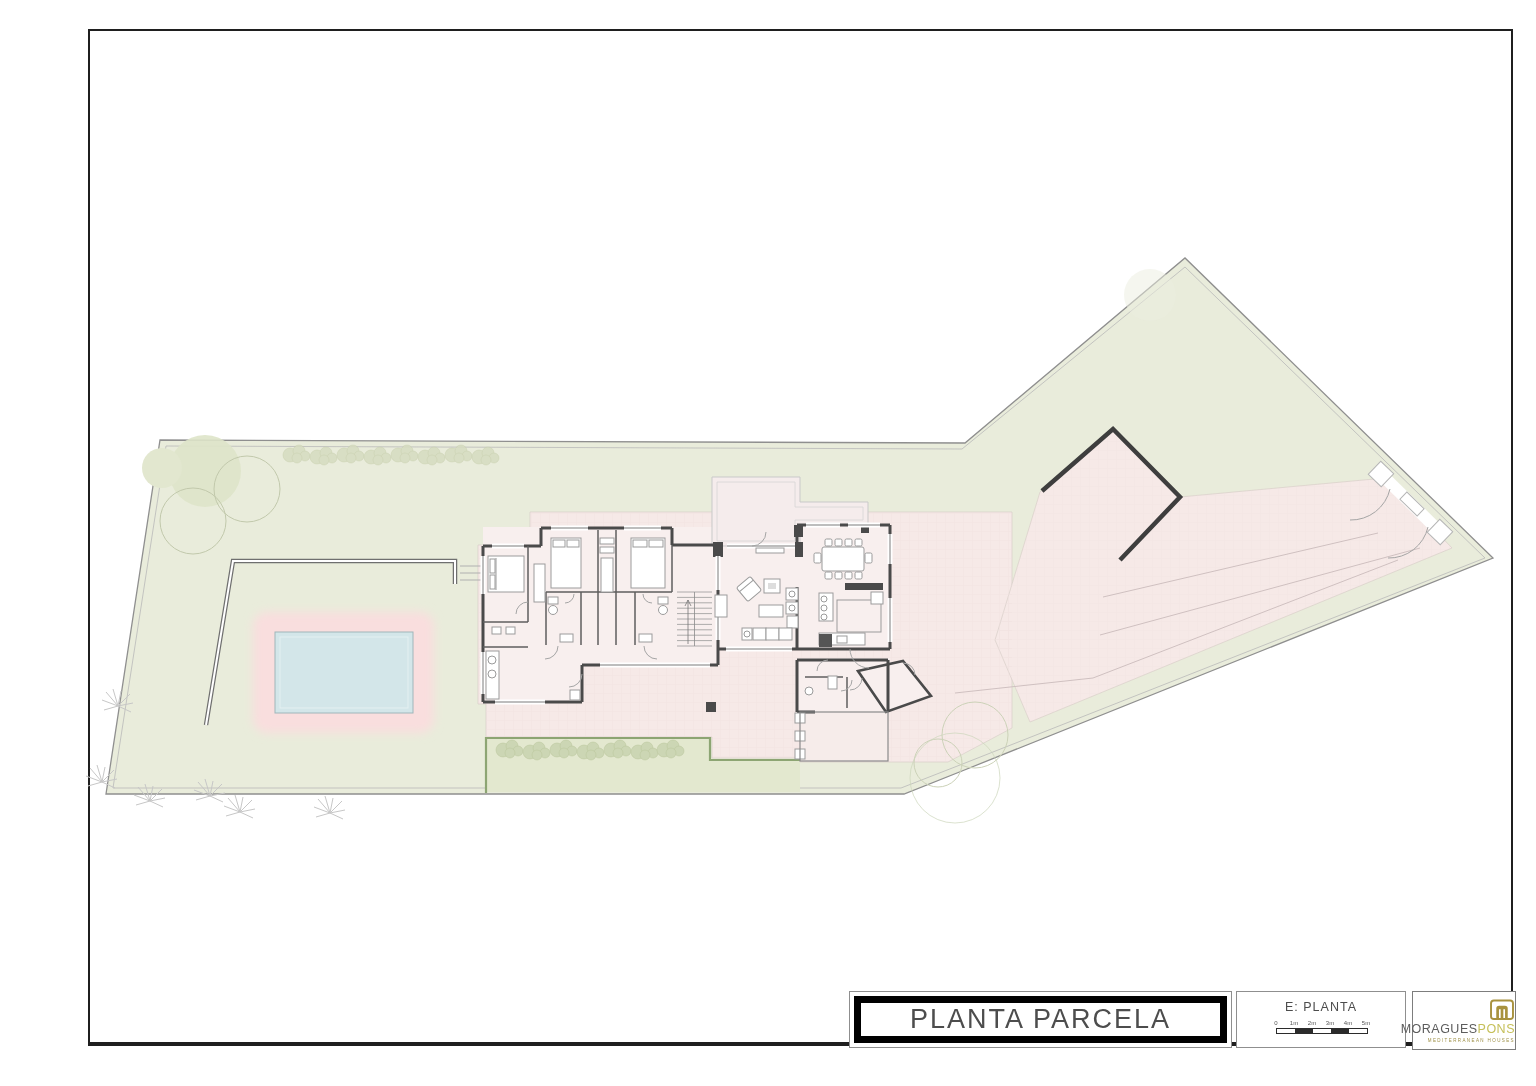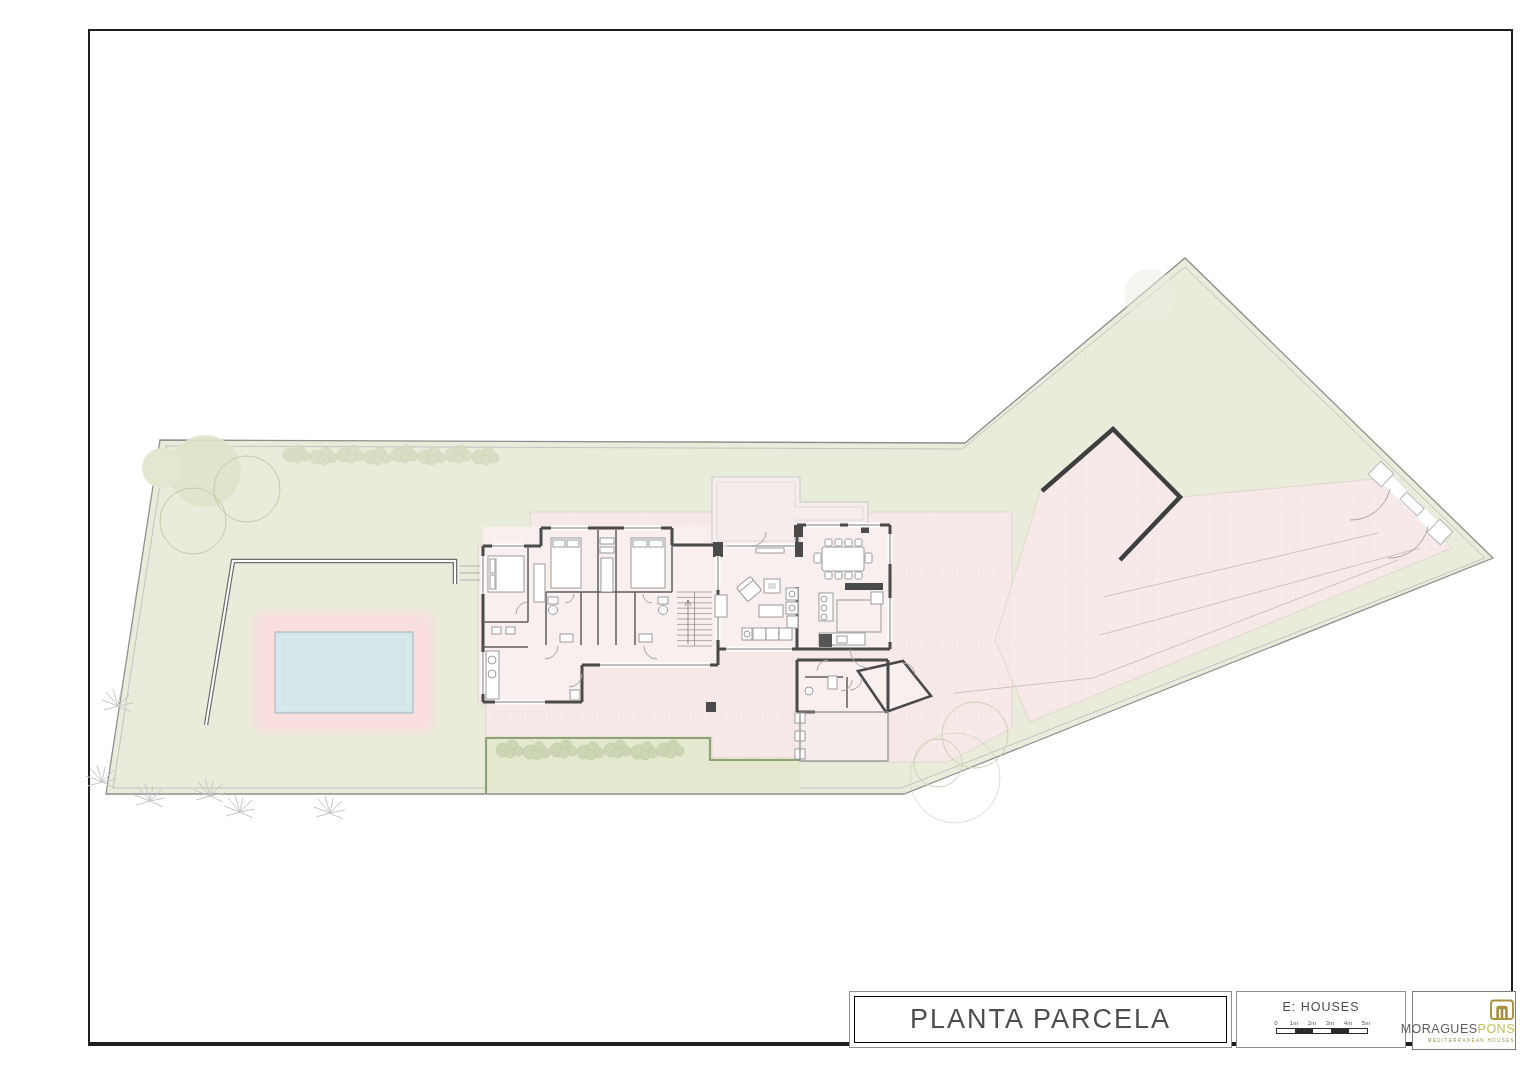"PLANTA PARCELA" .tb-title-inner { border: 1px solid #000000 -> 7px solid #000000 }
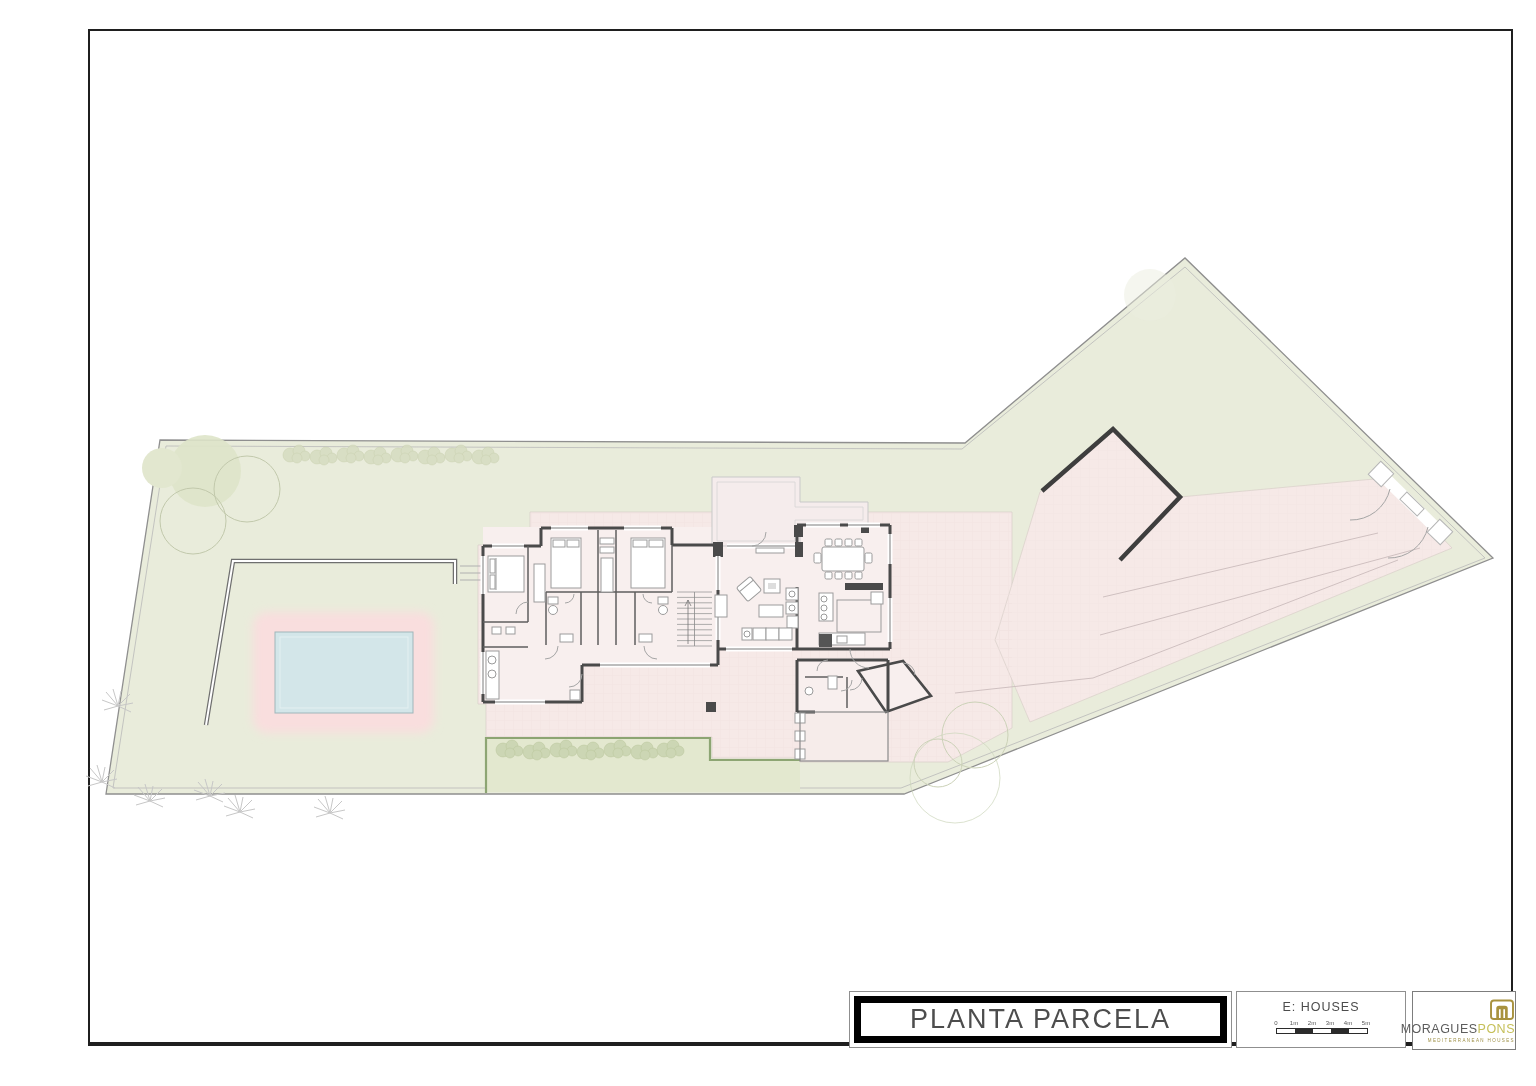"E: HOUSES" div.tb-scale-label { text: HOUSES -> PLANTA }
